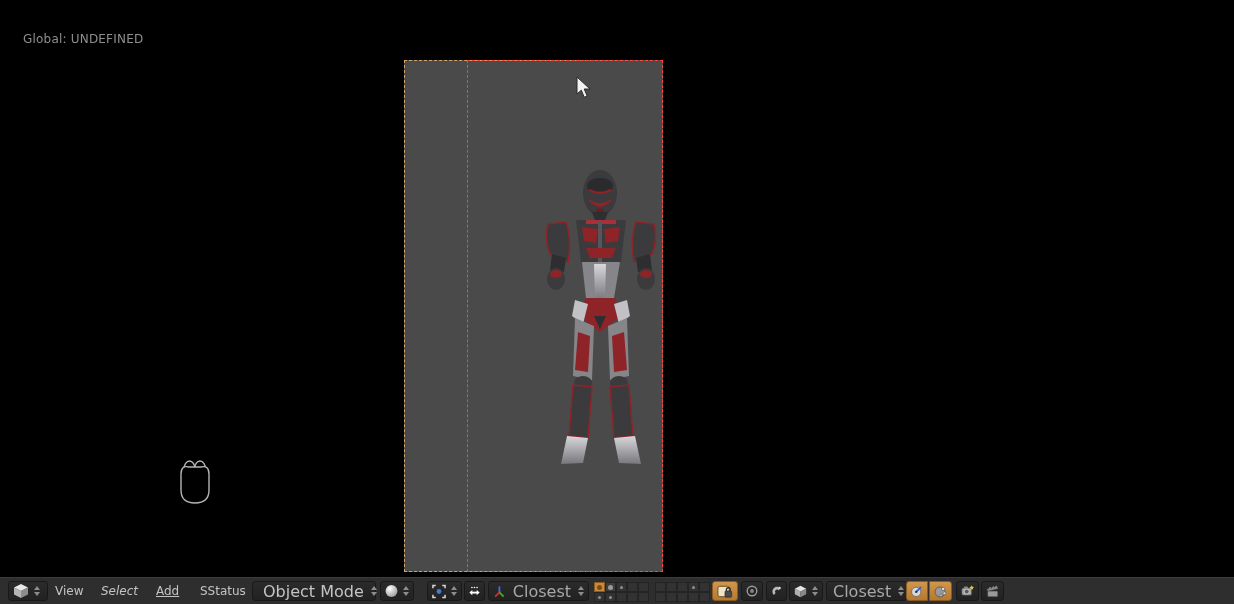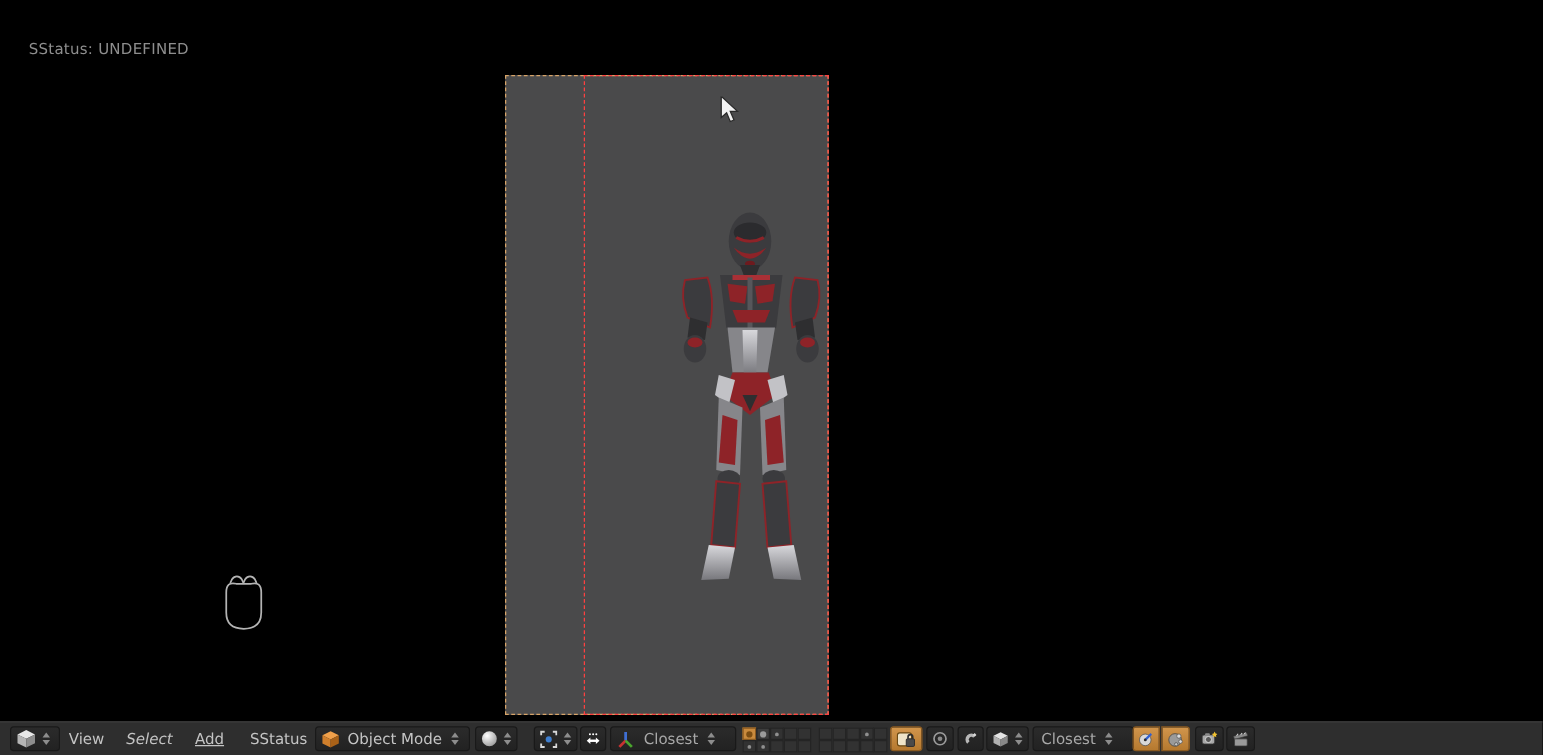"SStatus: UNDEFINED" div { text: SStatus -> Global }
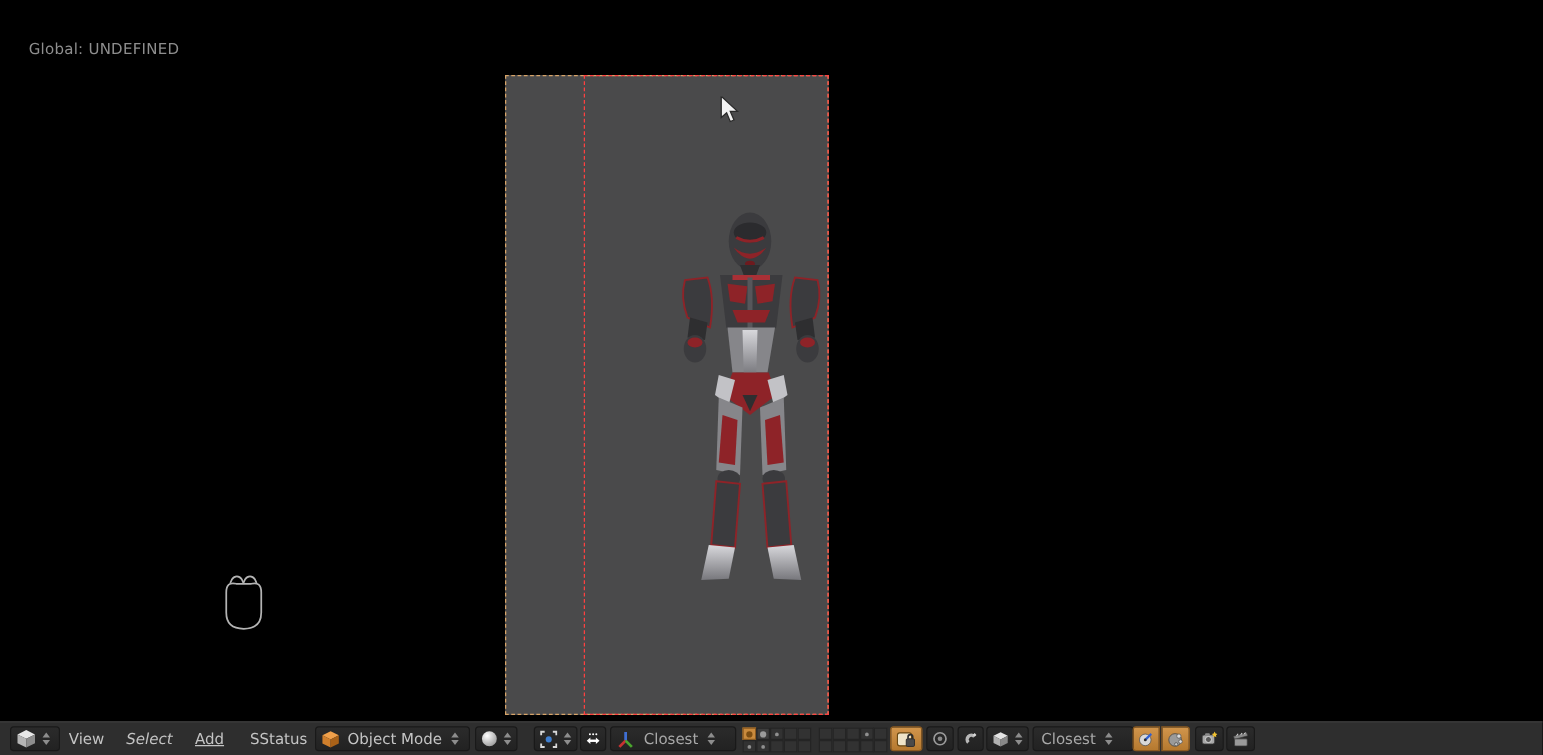"Object Mode" .hbtn { font-size: 12px -> 16px }
